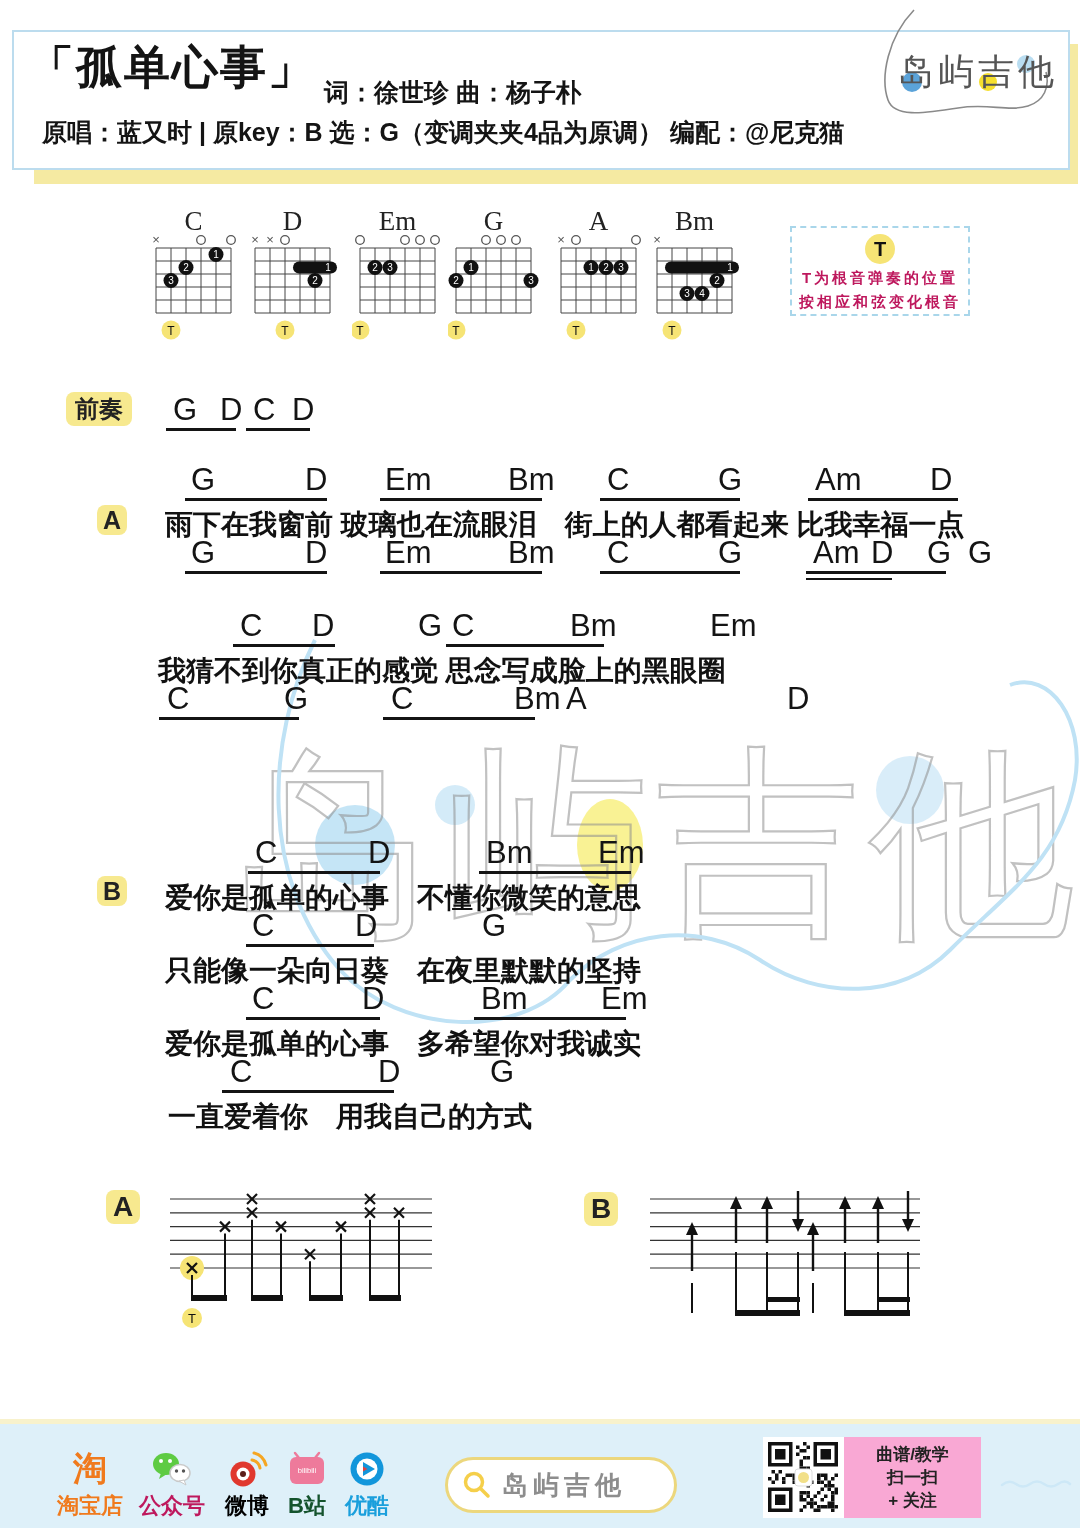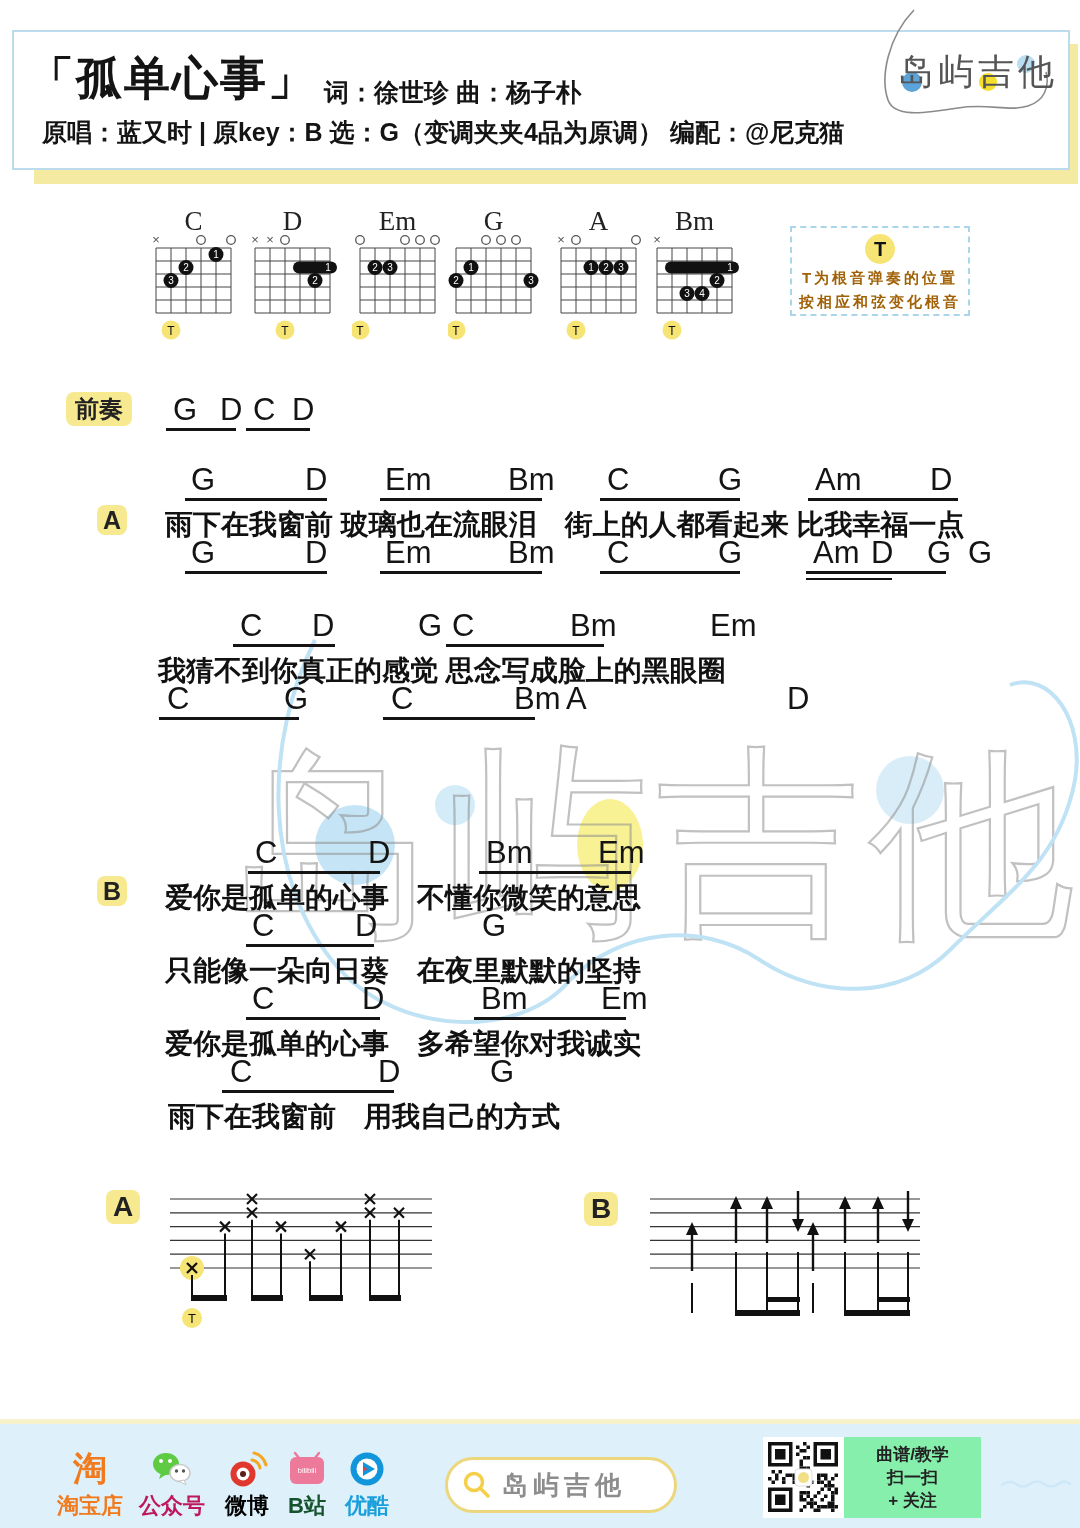"「孤单心事」" .title { top: 16px -> 5px }
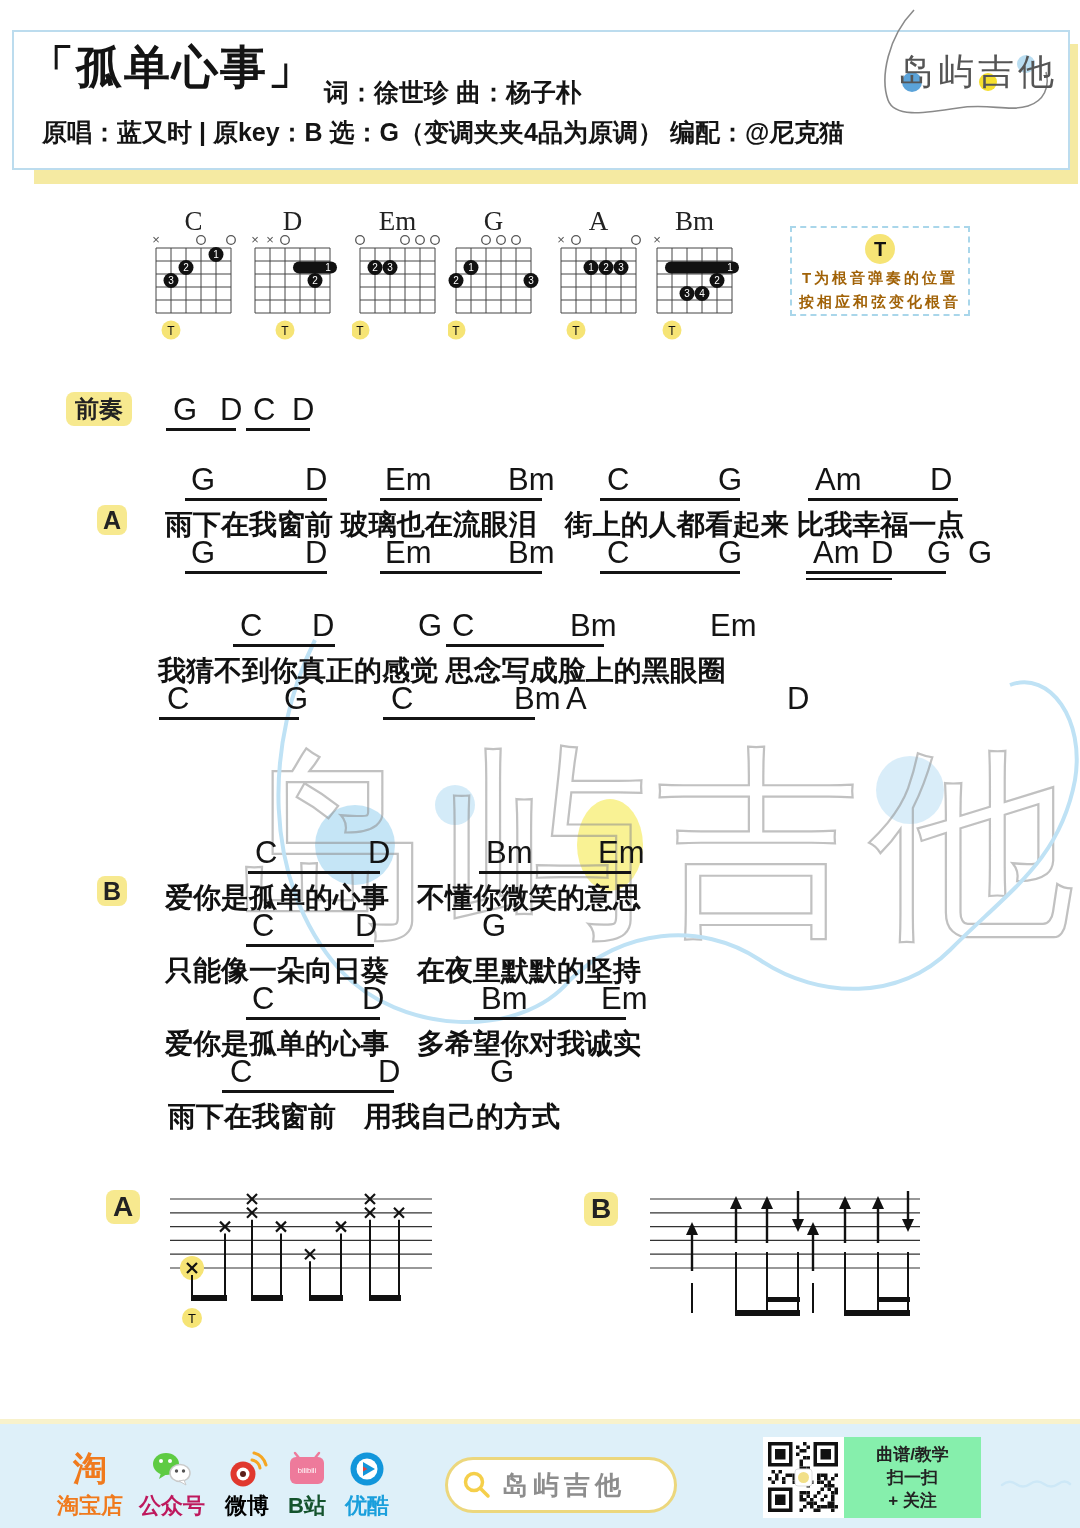"T为根音弹奏的位置" .t-line { color: #a16207 -> #be185d }
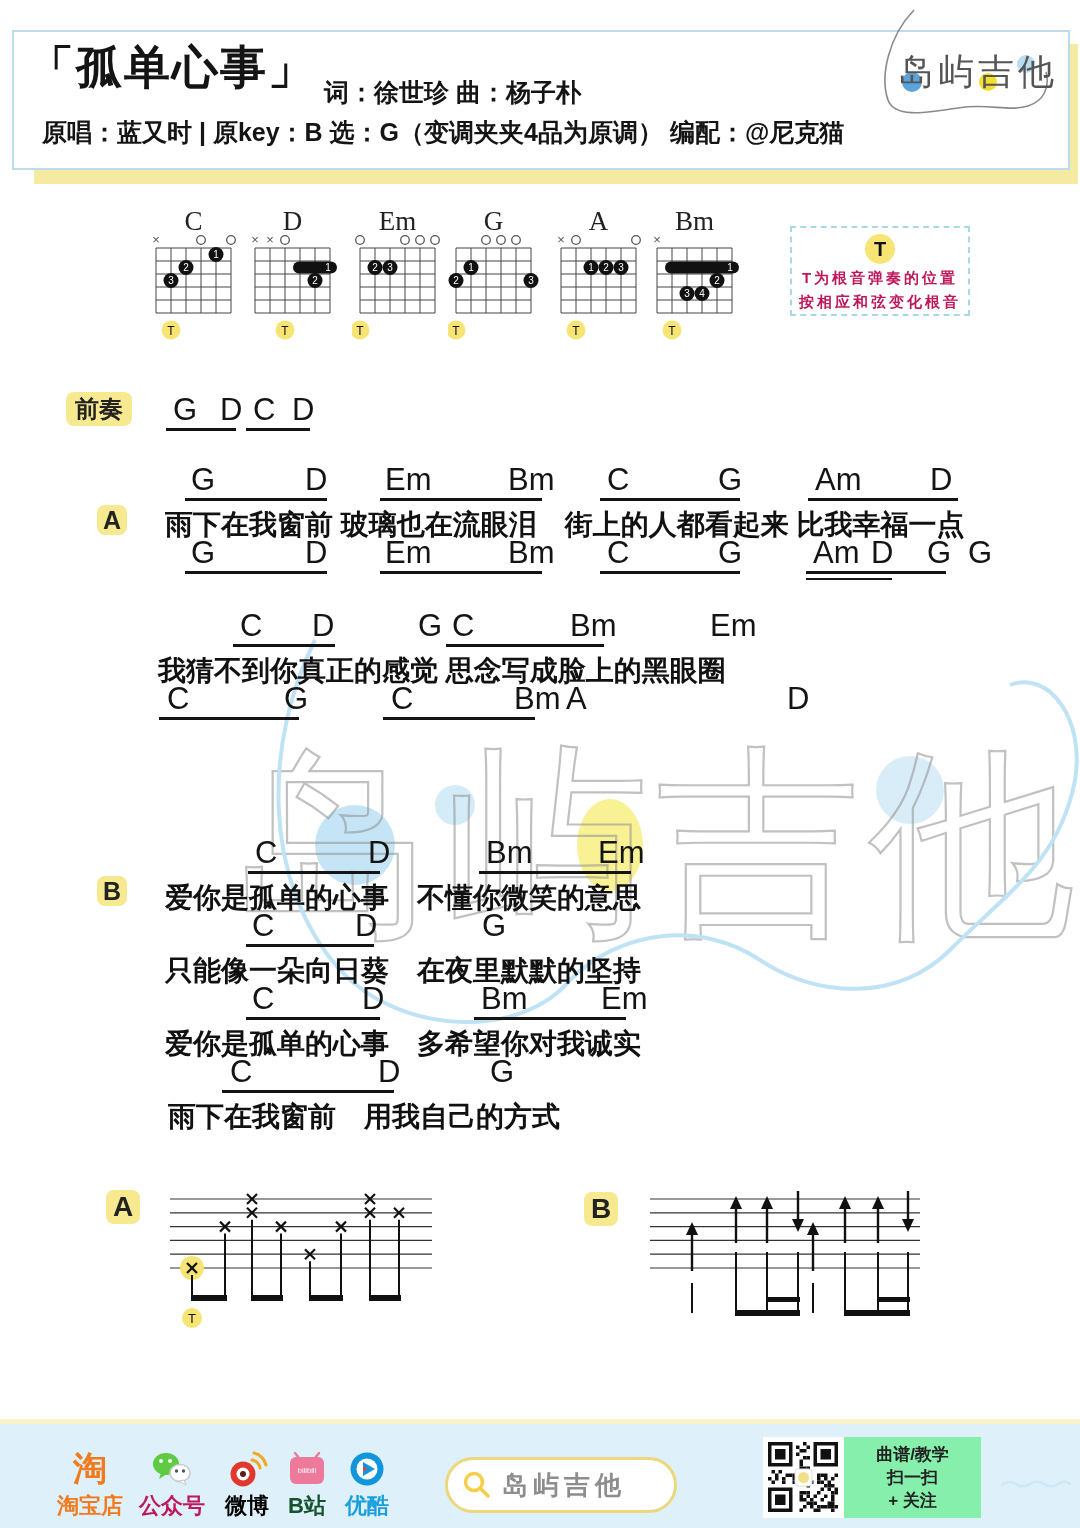"雨下在我窗前 用我自己的方式" div.lyrics { text: 雨下在我窗前 -> 一直爱着你 }
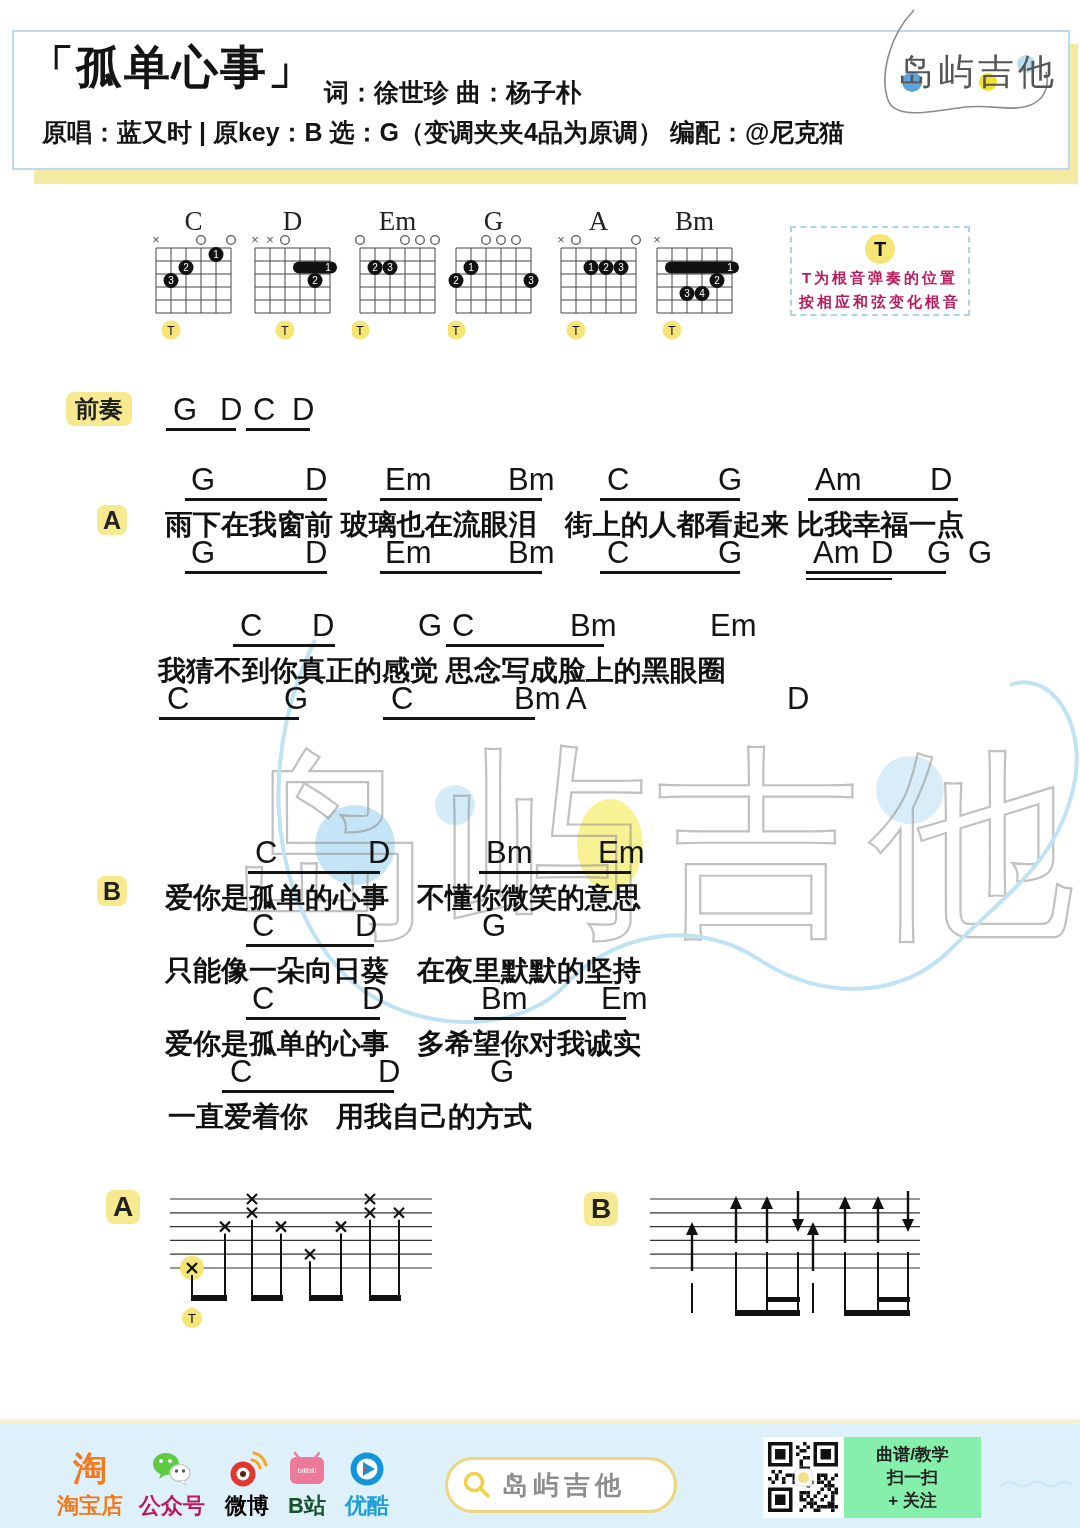"曲谱/教学" .qr-card { background: #86efac -> #f9a8d4 }
